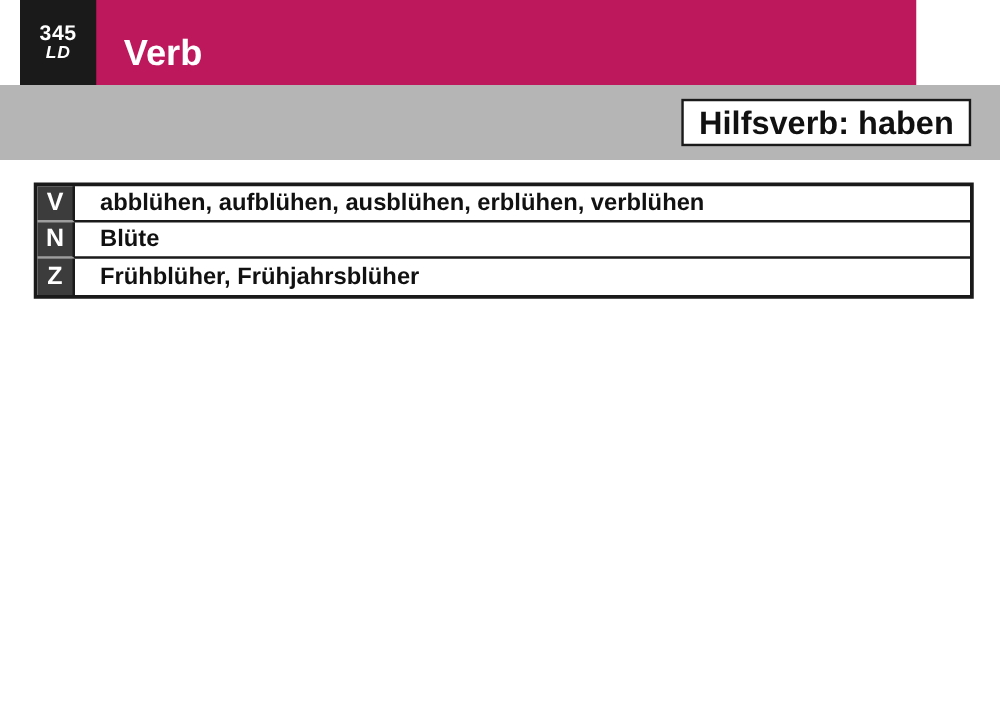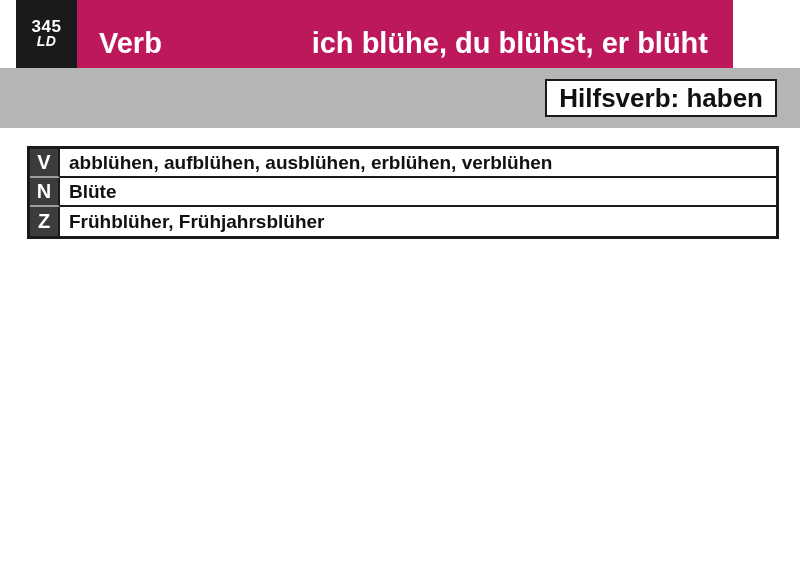"ich blühe, du blühst, er" span.conjugation { html: <span>ich blühe, du blühst, er blüht</span> -> none }
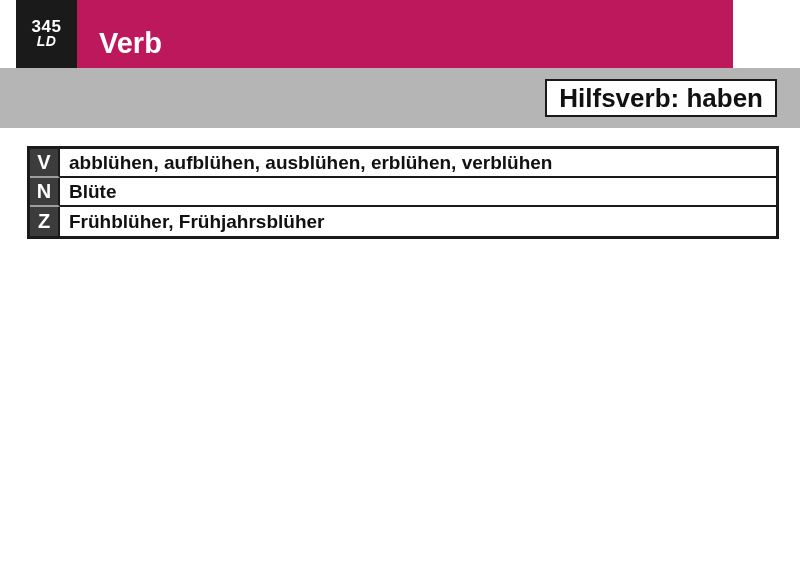"abblühen, aufblühen, ausblühen," .cell-content { padding-left: 9px -> 20px }
